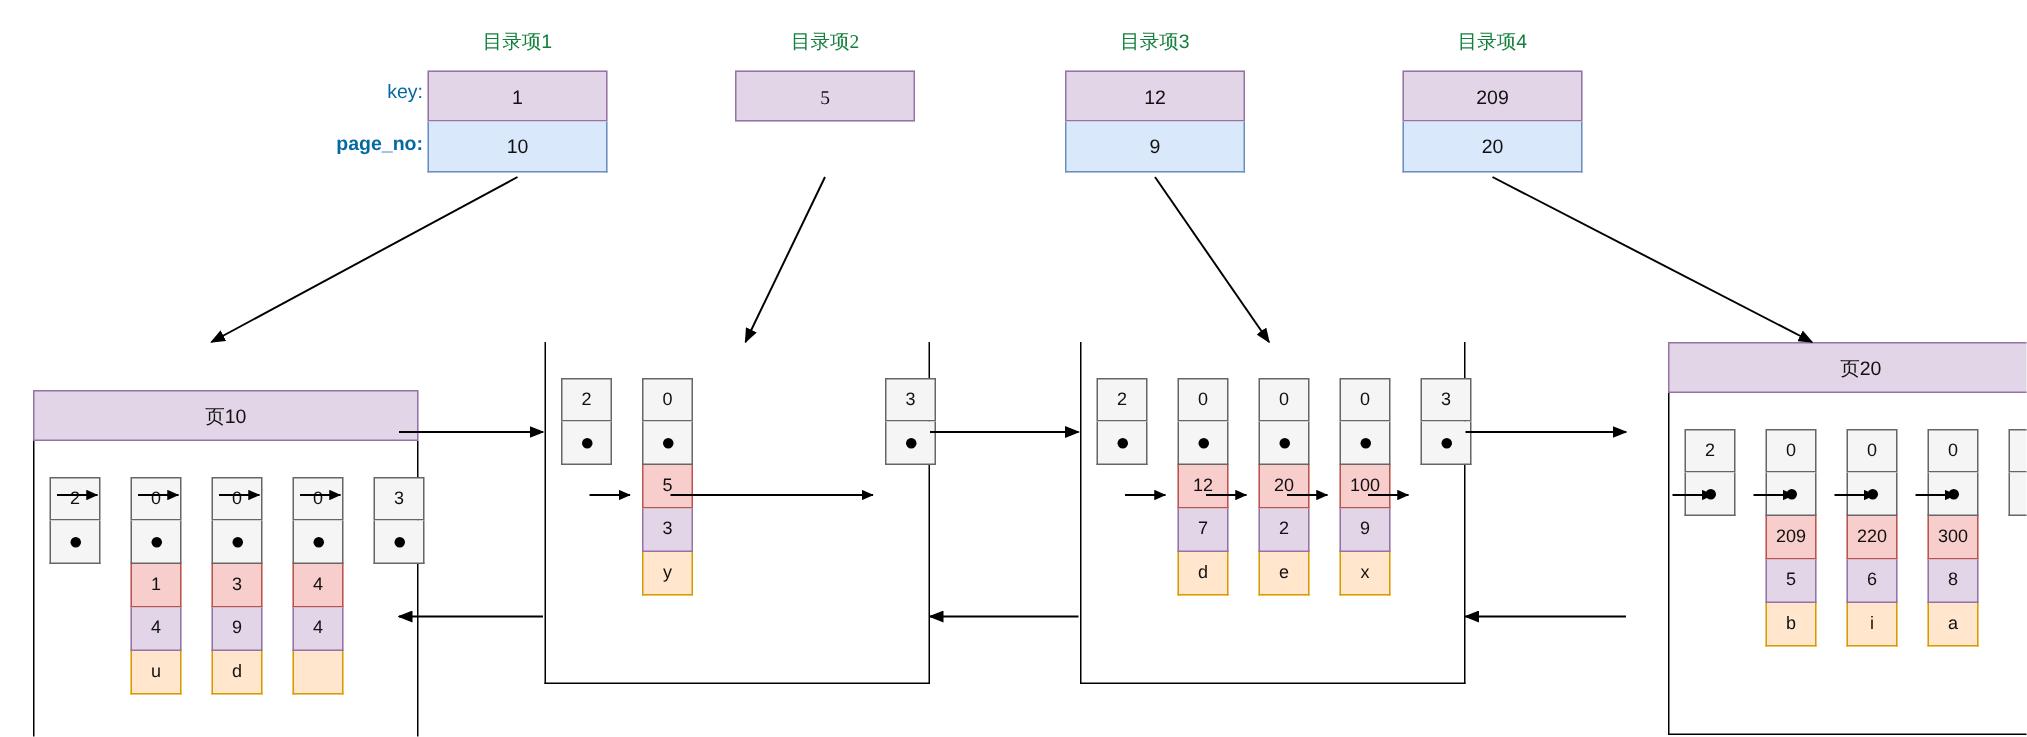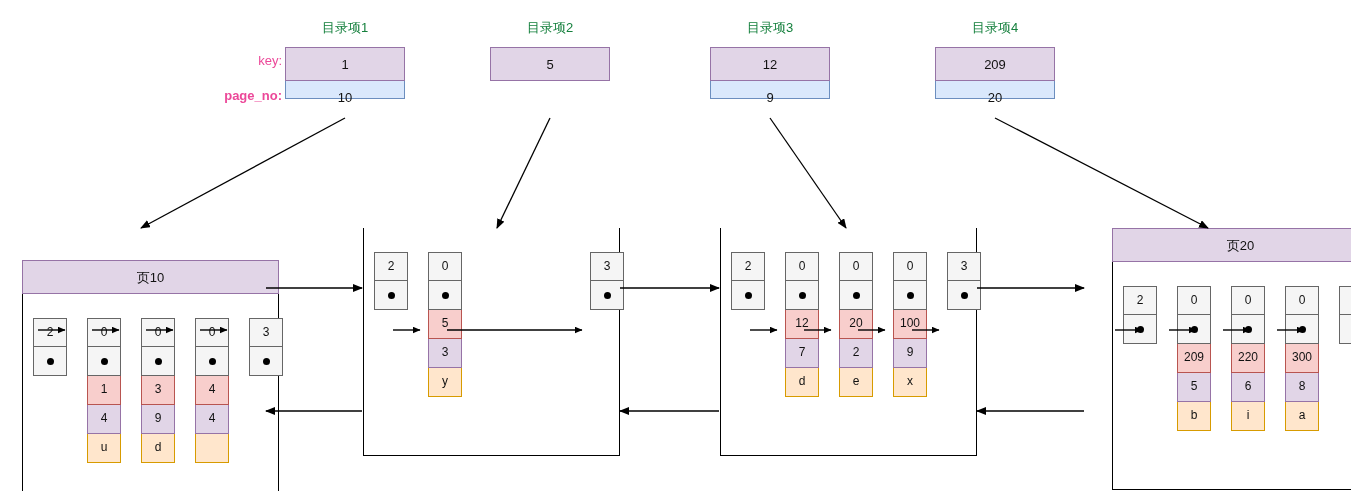"目录项2" div.dir-entry { font-family: none -> Liberation Serif, serif }
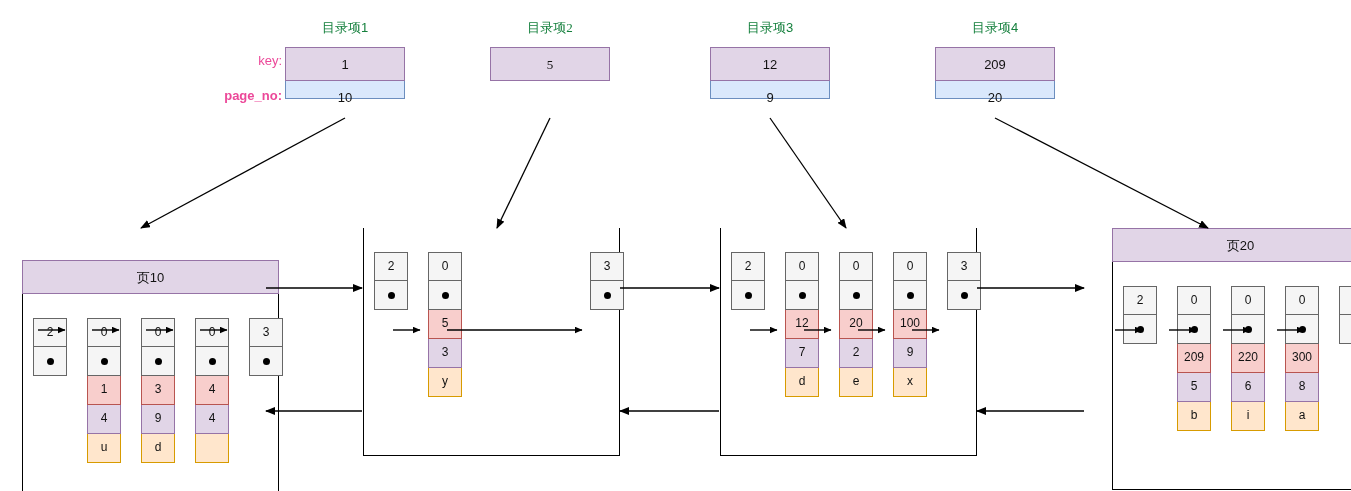"key:" .side-label { color: #ec4899 -> #0369a1 }
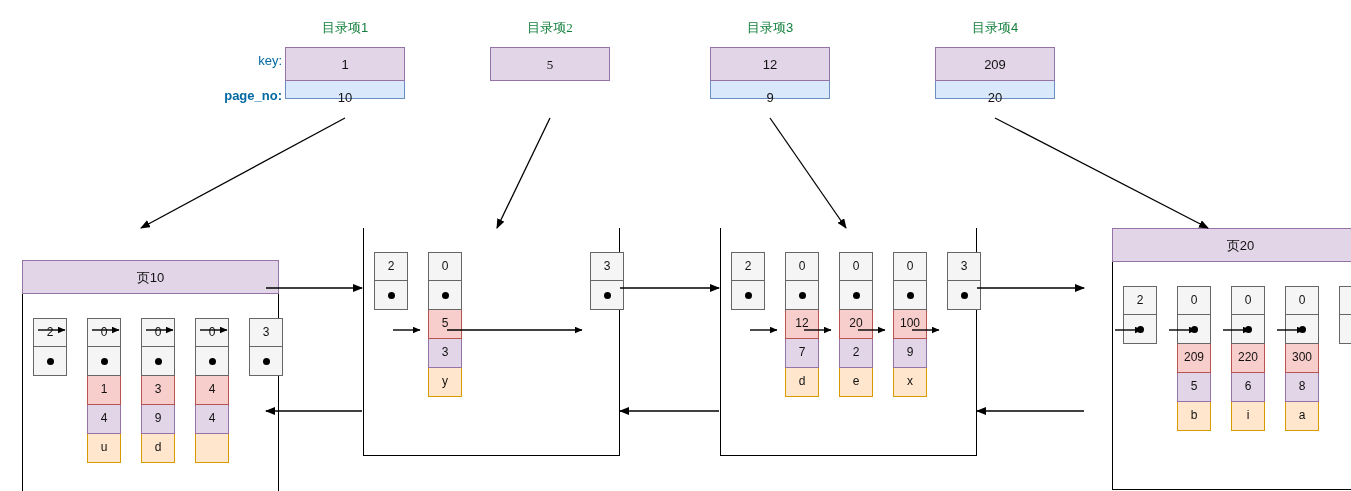"10" .dir-page { height: 18px -> 34px }
